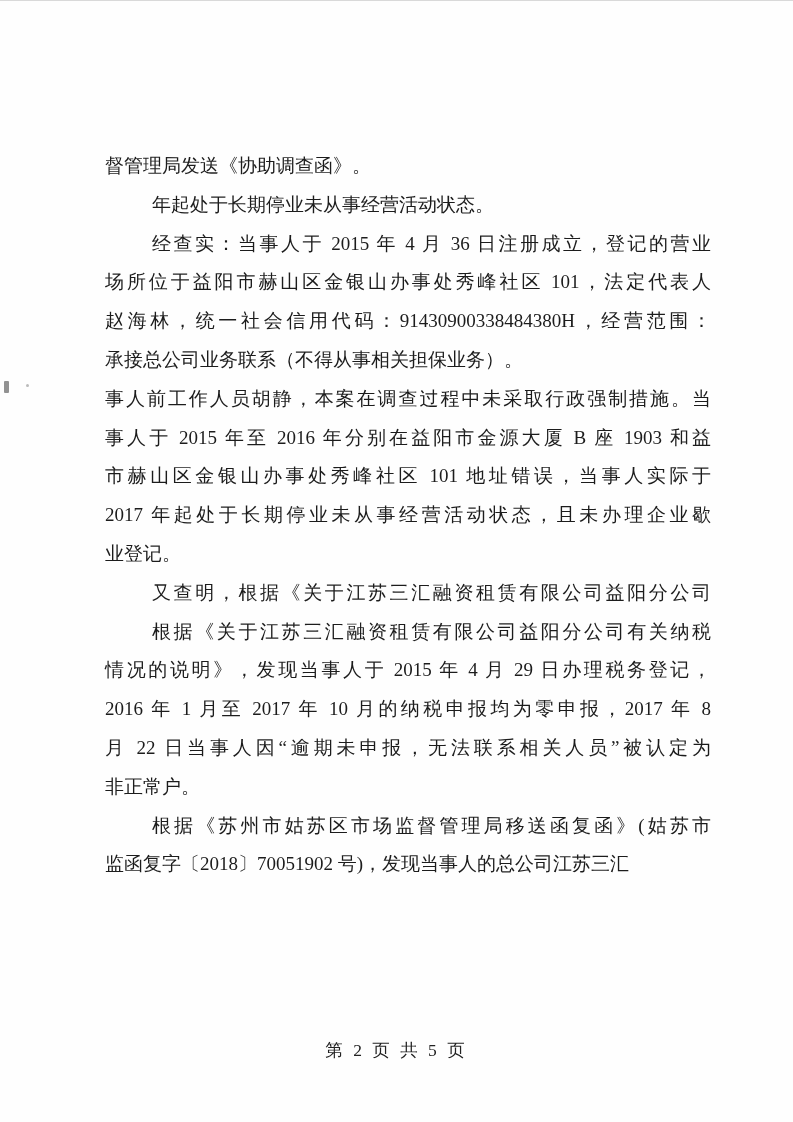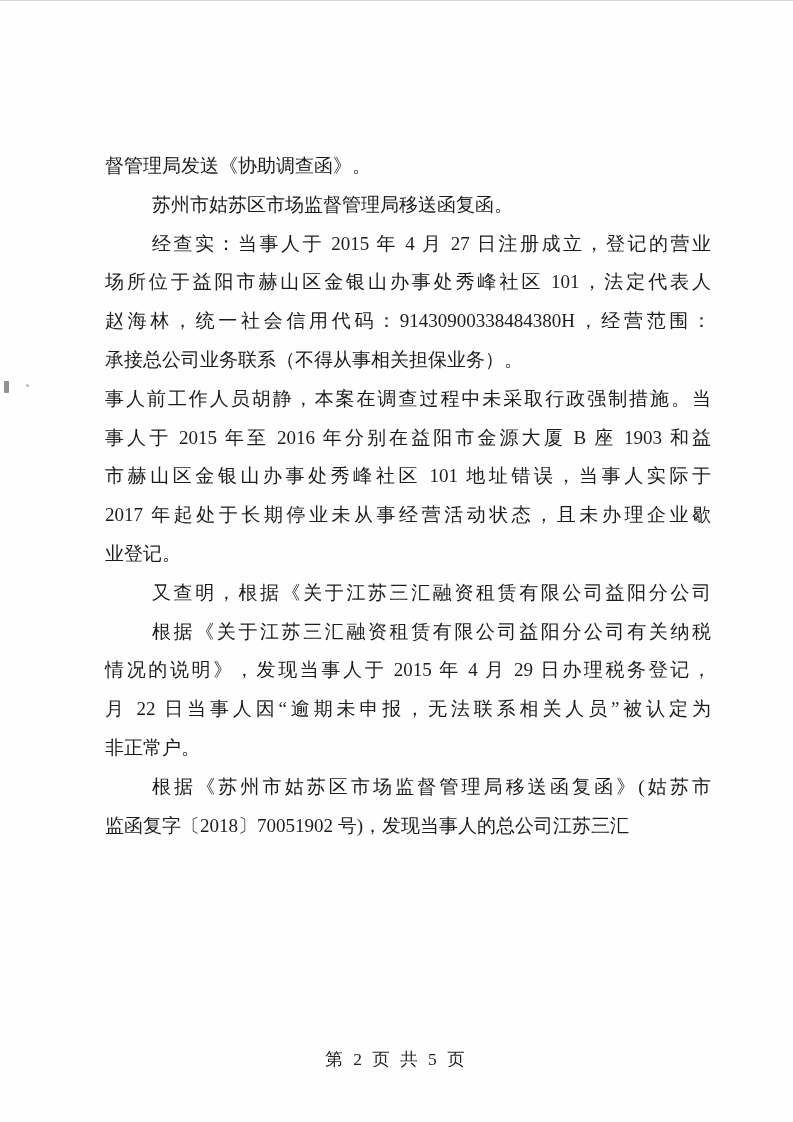"苏州市姑苏区市场监督管理局移送函复函。" div.line { text: 苏州市姑苏区市场监督管理局移送函复函 -> 年起处于长期停业未从事经营活动状态 }
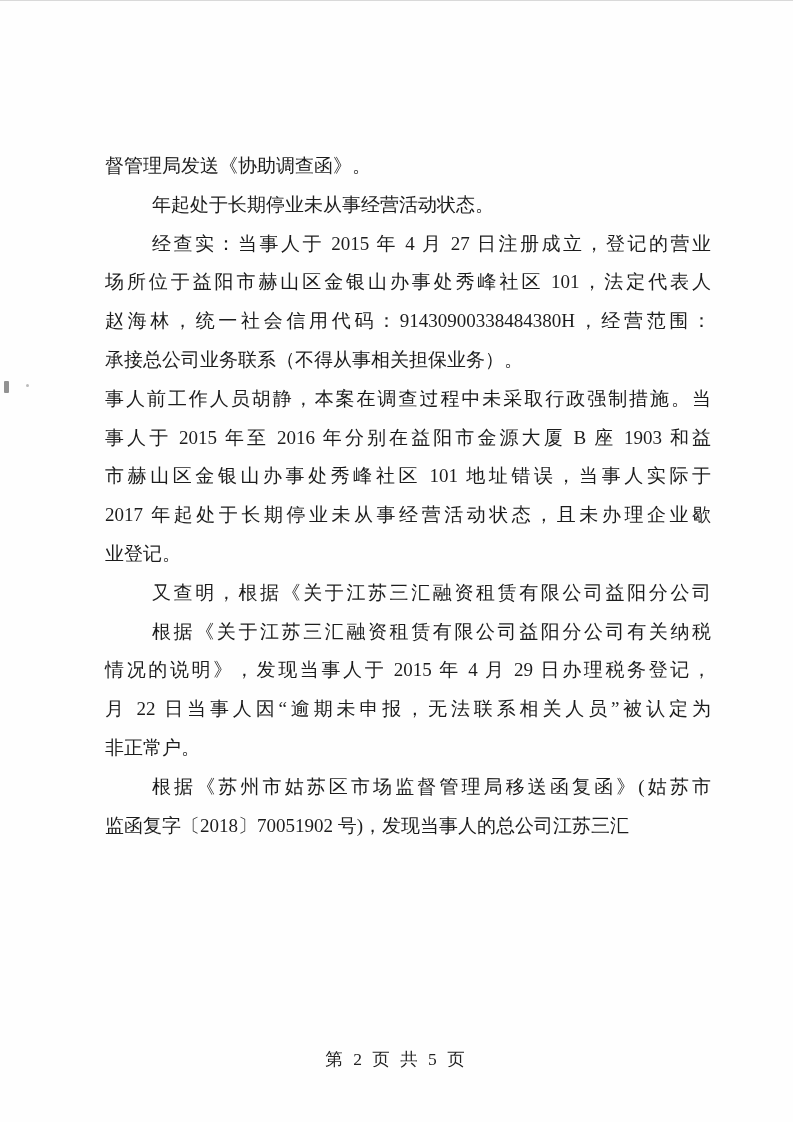"经查实：当事人于 2015 年 4 月" div.line { text: 27 -> 36 }
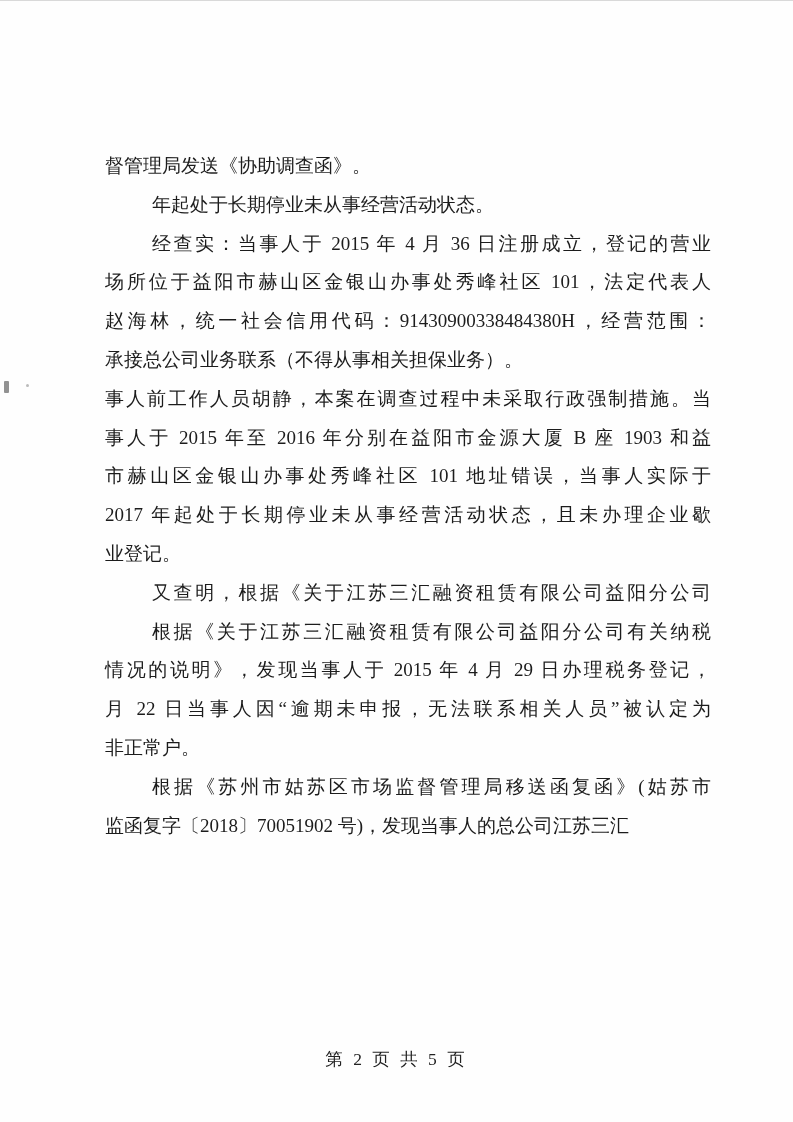"2016 年 1 月至 2017" div.line { html: none -> <div>2016 年 1 月至 2017 年 10 月的纳税申报均为零申报，2017 年 8</div> }
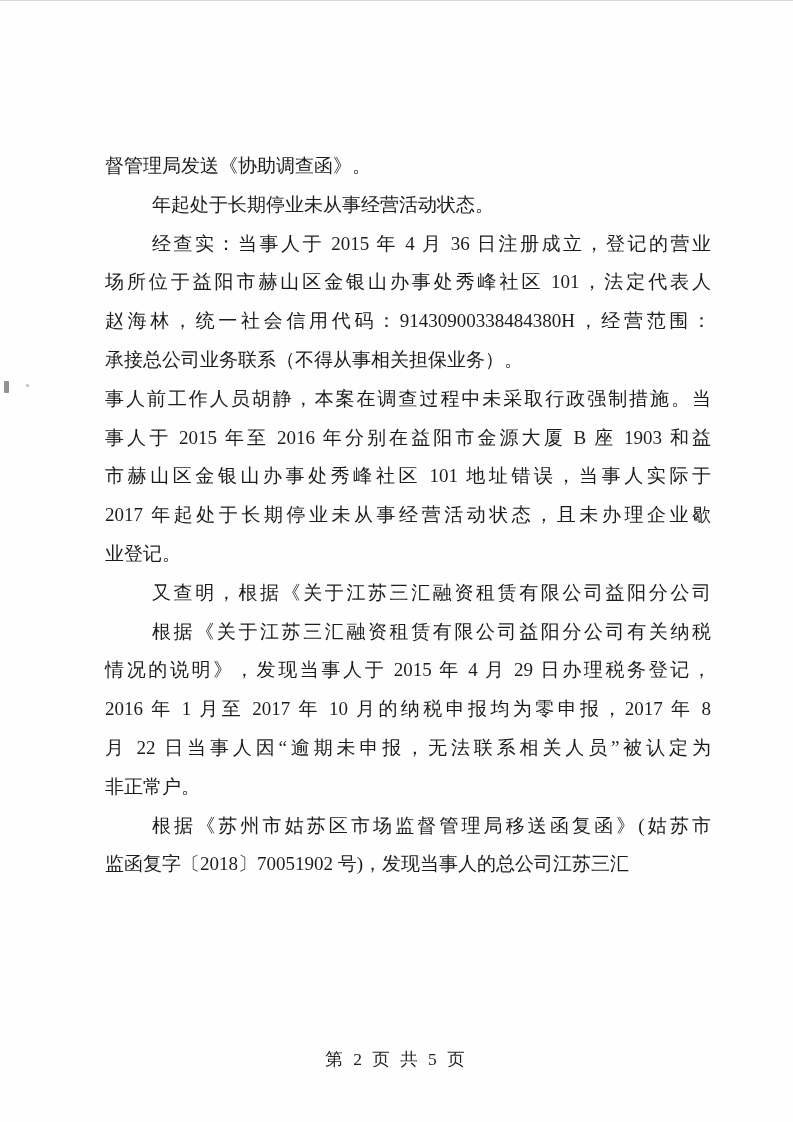"第 2 页 共 5" .footer { margin-top: 9px -> none }
